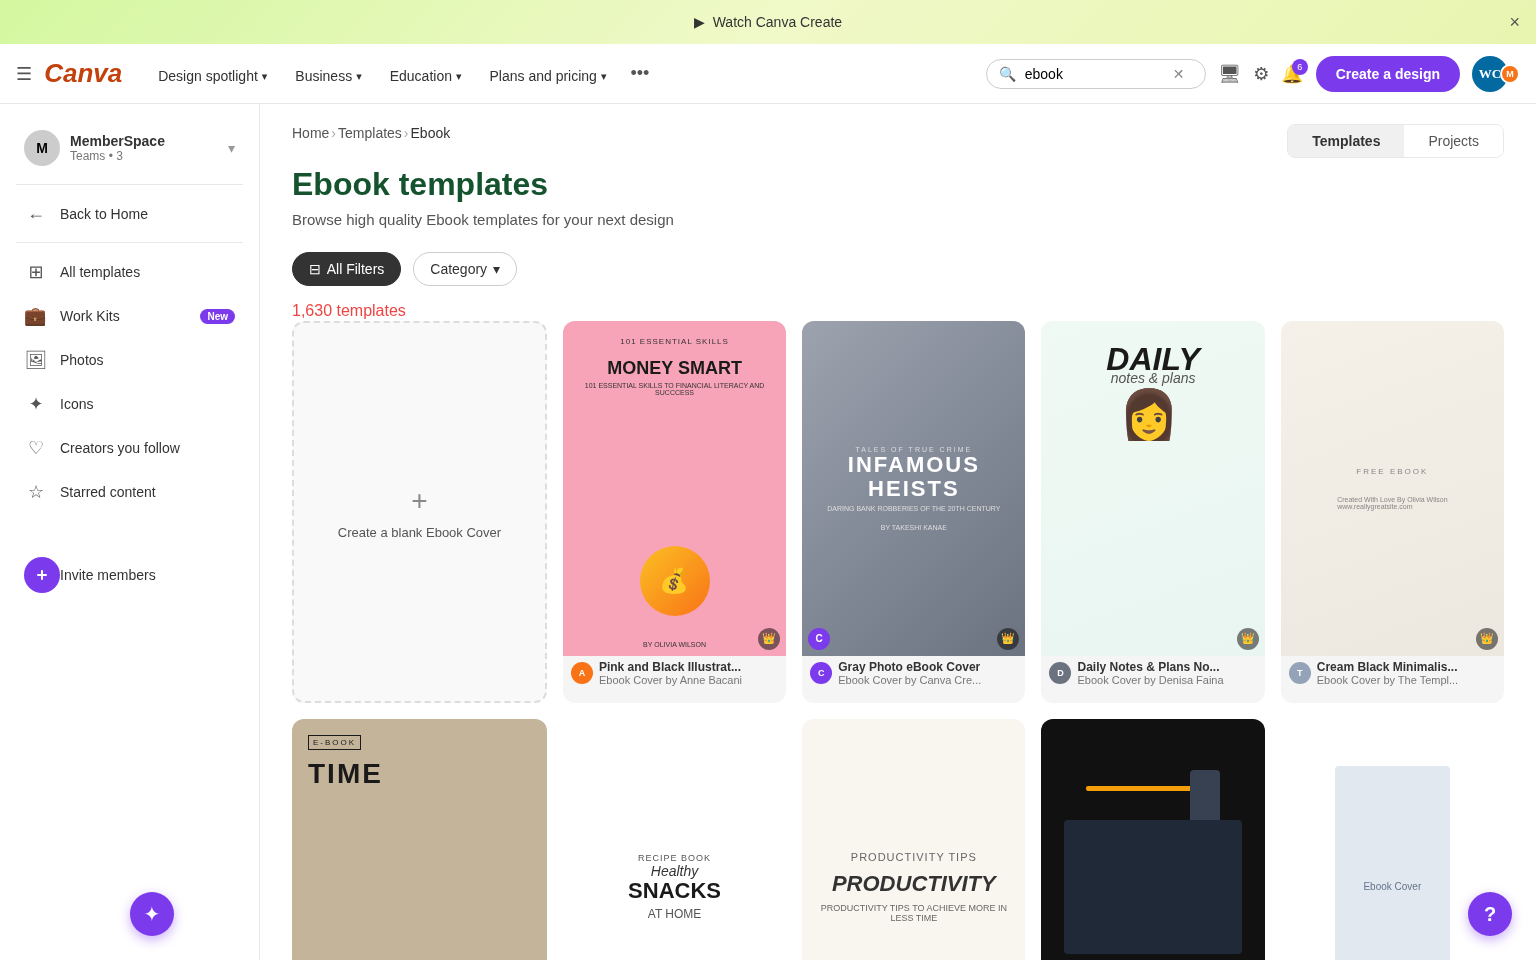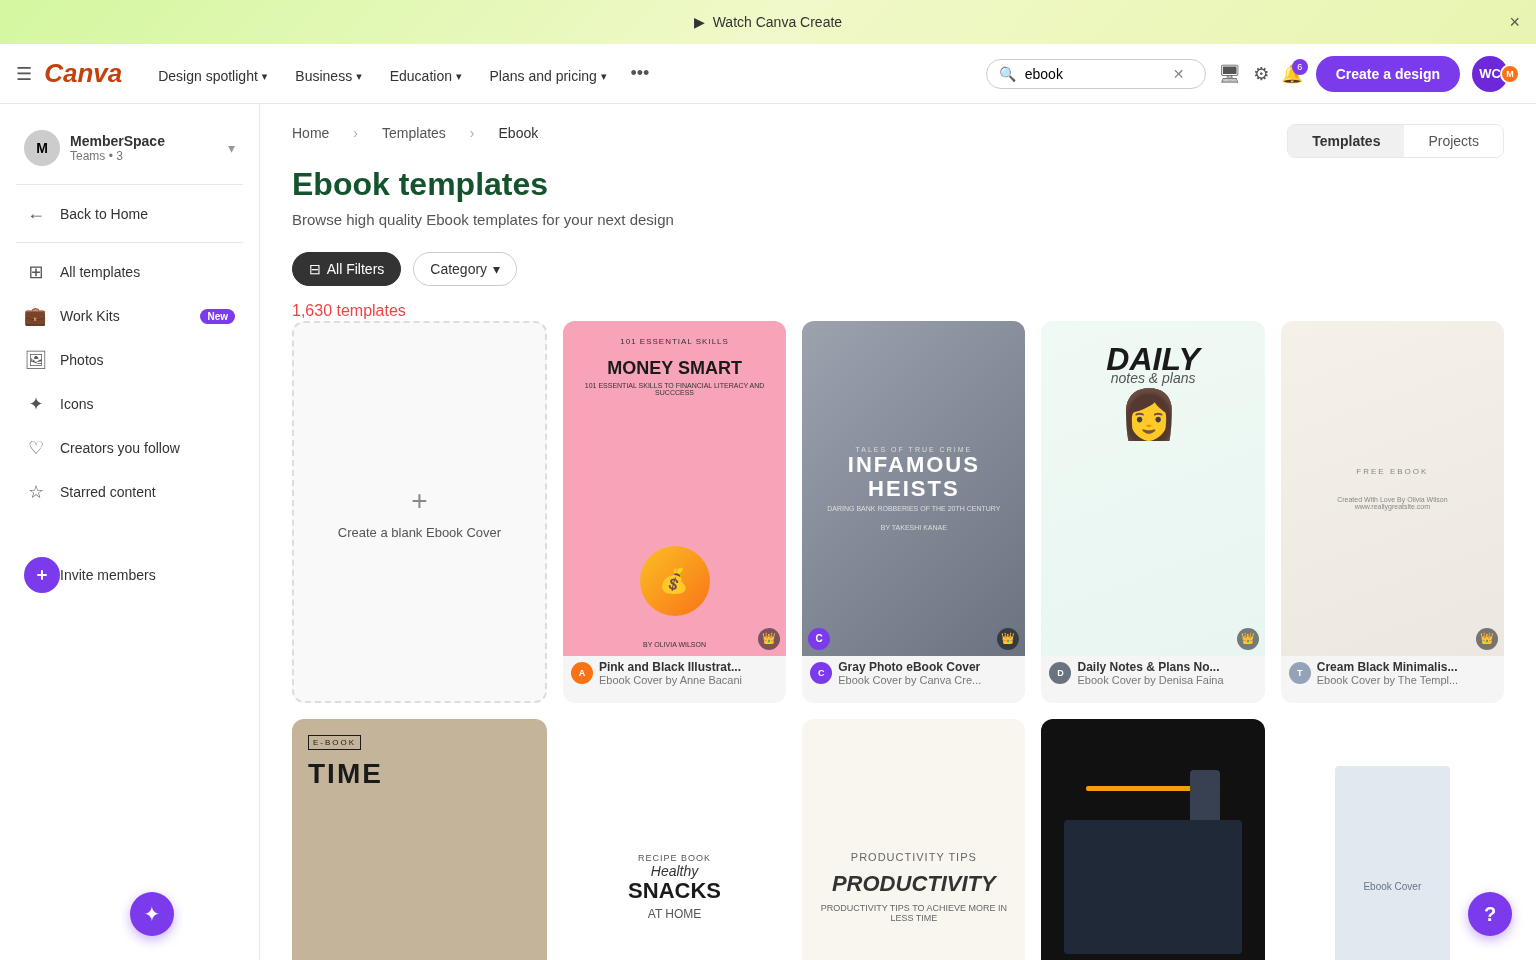"WC" .avatar-main { background: #6d28d9 -> #0369a1; font-family: none -> Liberation Serif, serif }
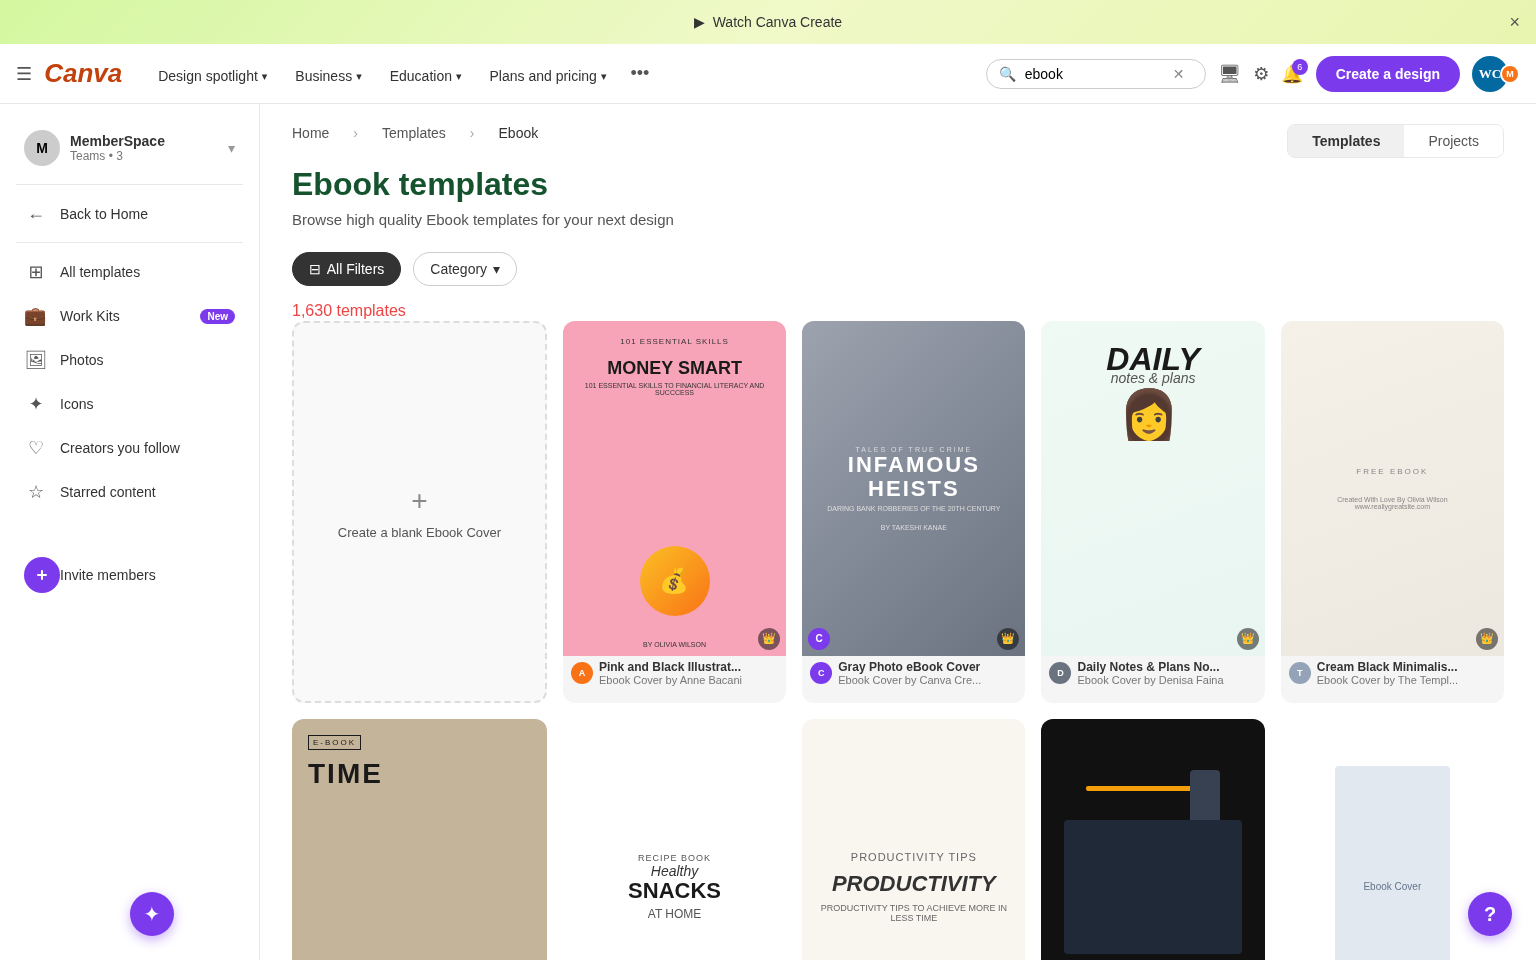"Home" .breadcrumb { gap: 24px -> 2px }
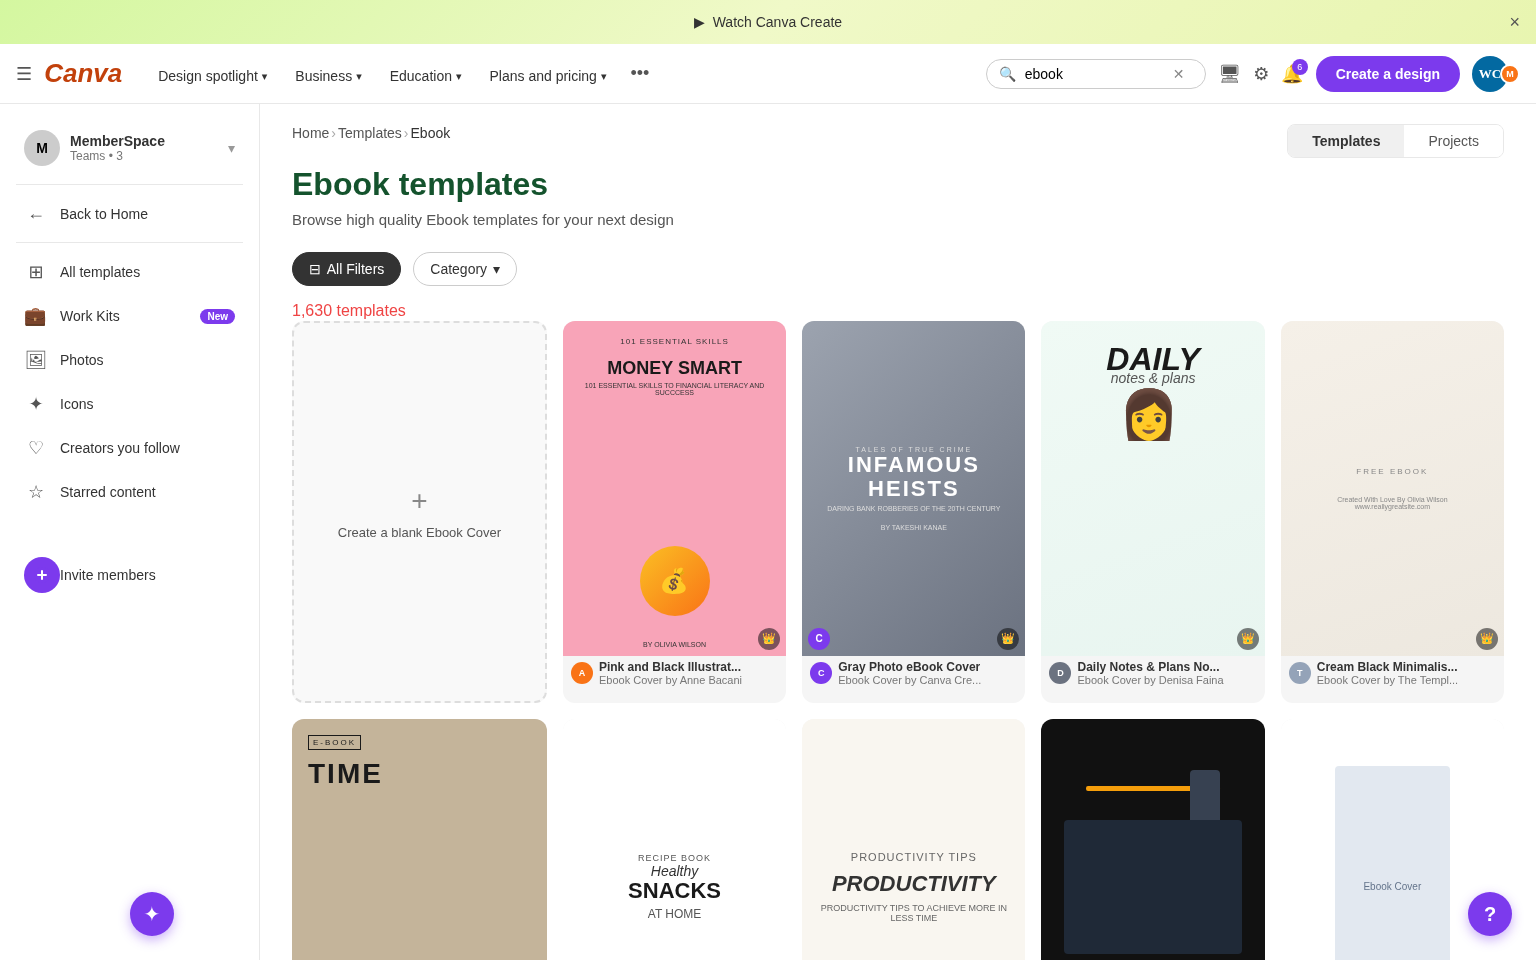"FREE EBOOK" .self-love-card { text-align: center -> left }
